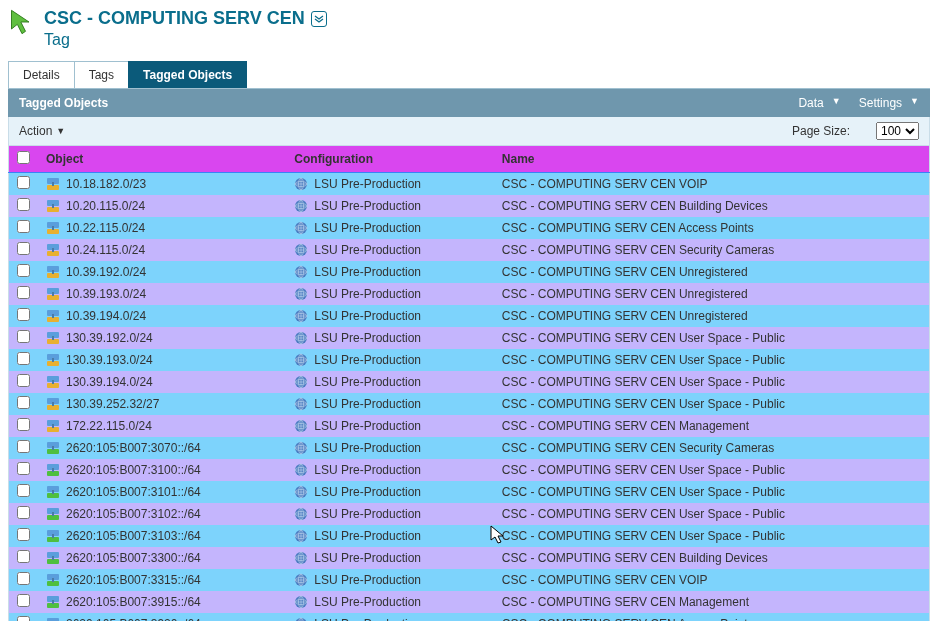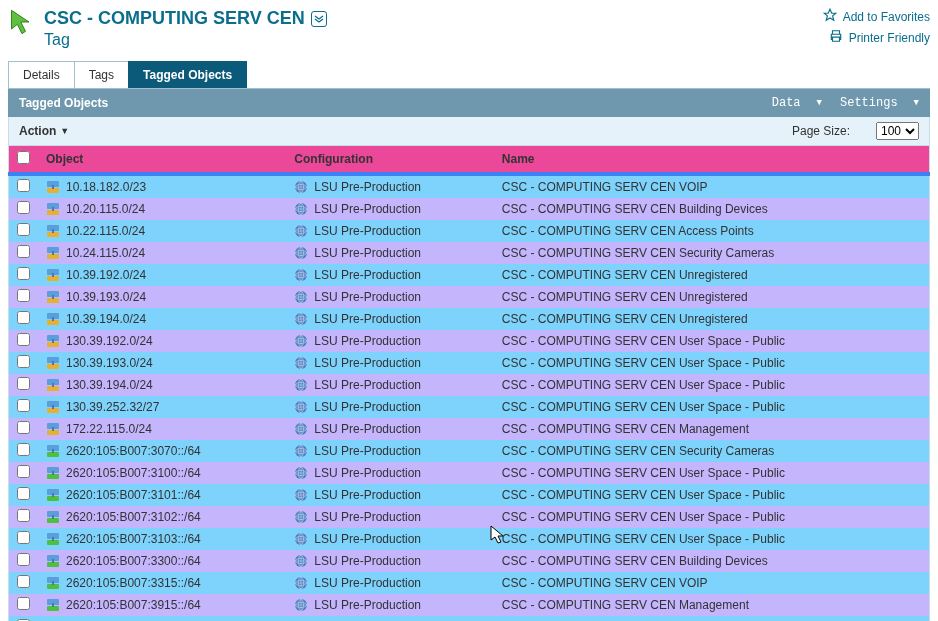"Add to Favorites" div.header-actions { html: <div> <div> <span> <svg> <path></path> </svg> </span> <span>Add to Favorites</span> </div> <div> <span> <svg> <path></path> </svg> </span> <span>Printer Friendly</span> </div> </div> -> none }
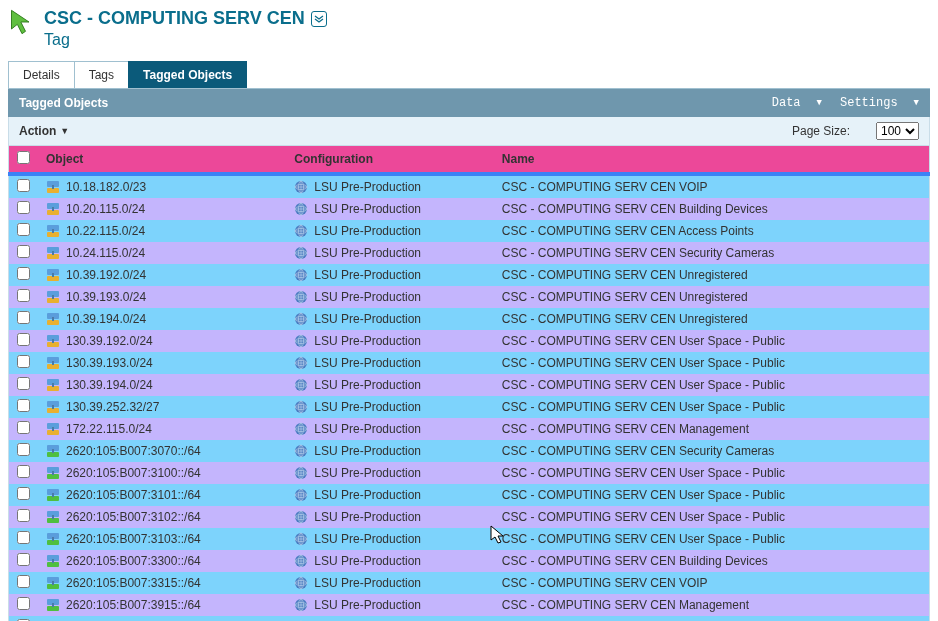"Data" .panel-header-btn { align-items: center -> none; font-family: Liberation Mono, monospace -> none; gap: 16px -> 8px }
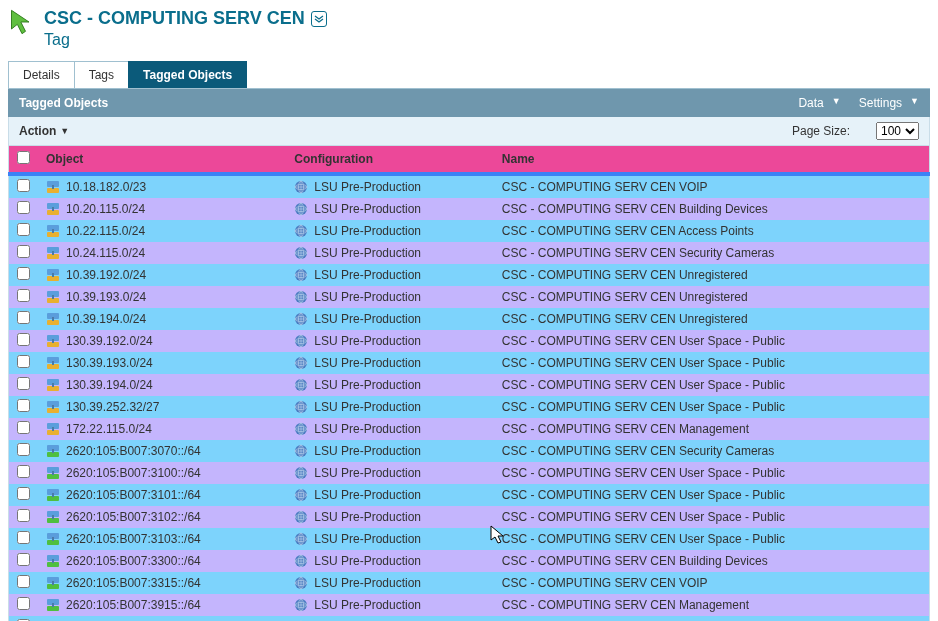"Action" .action-btn { font-weight: bold -> normal }
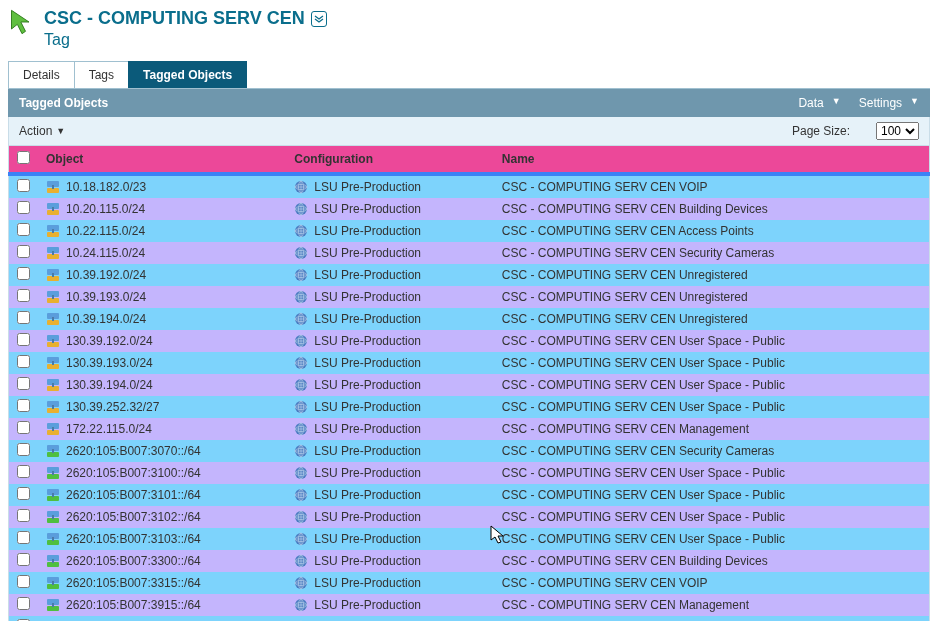"Object" table.data th { background: #ec4899 -> #d946ef; border-bottom: 4px solid #3b82f6 -> 1px solid #3b82f6 }
